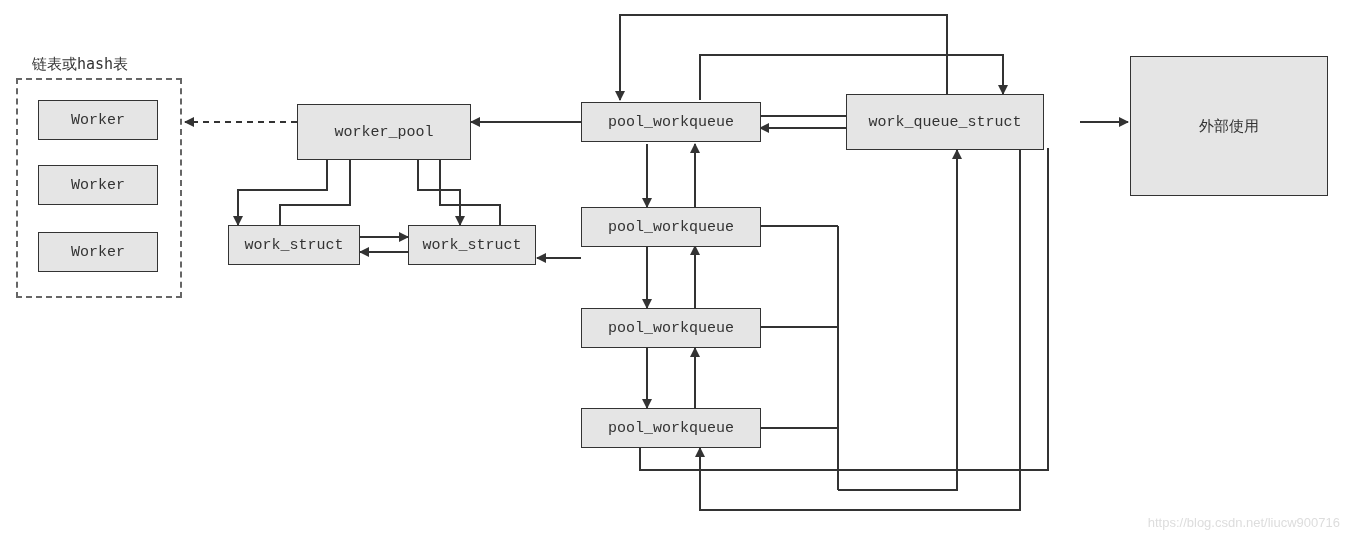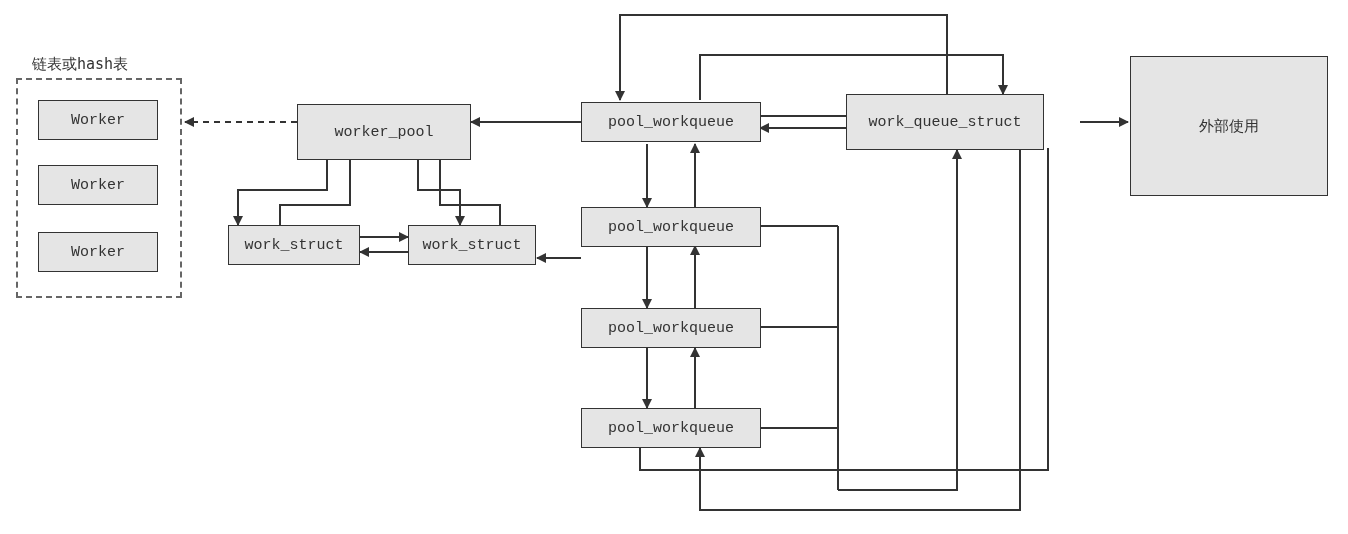"https://blog.csdn.net/liucw900716" div.watermark { html: none -> <div>https://blog.csdn.net/liucw900716</div> }
